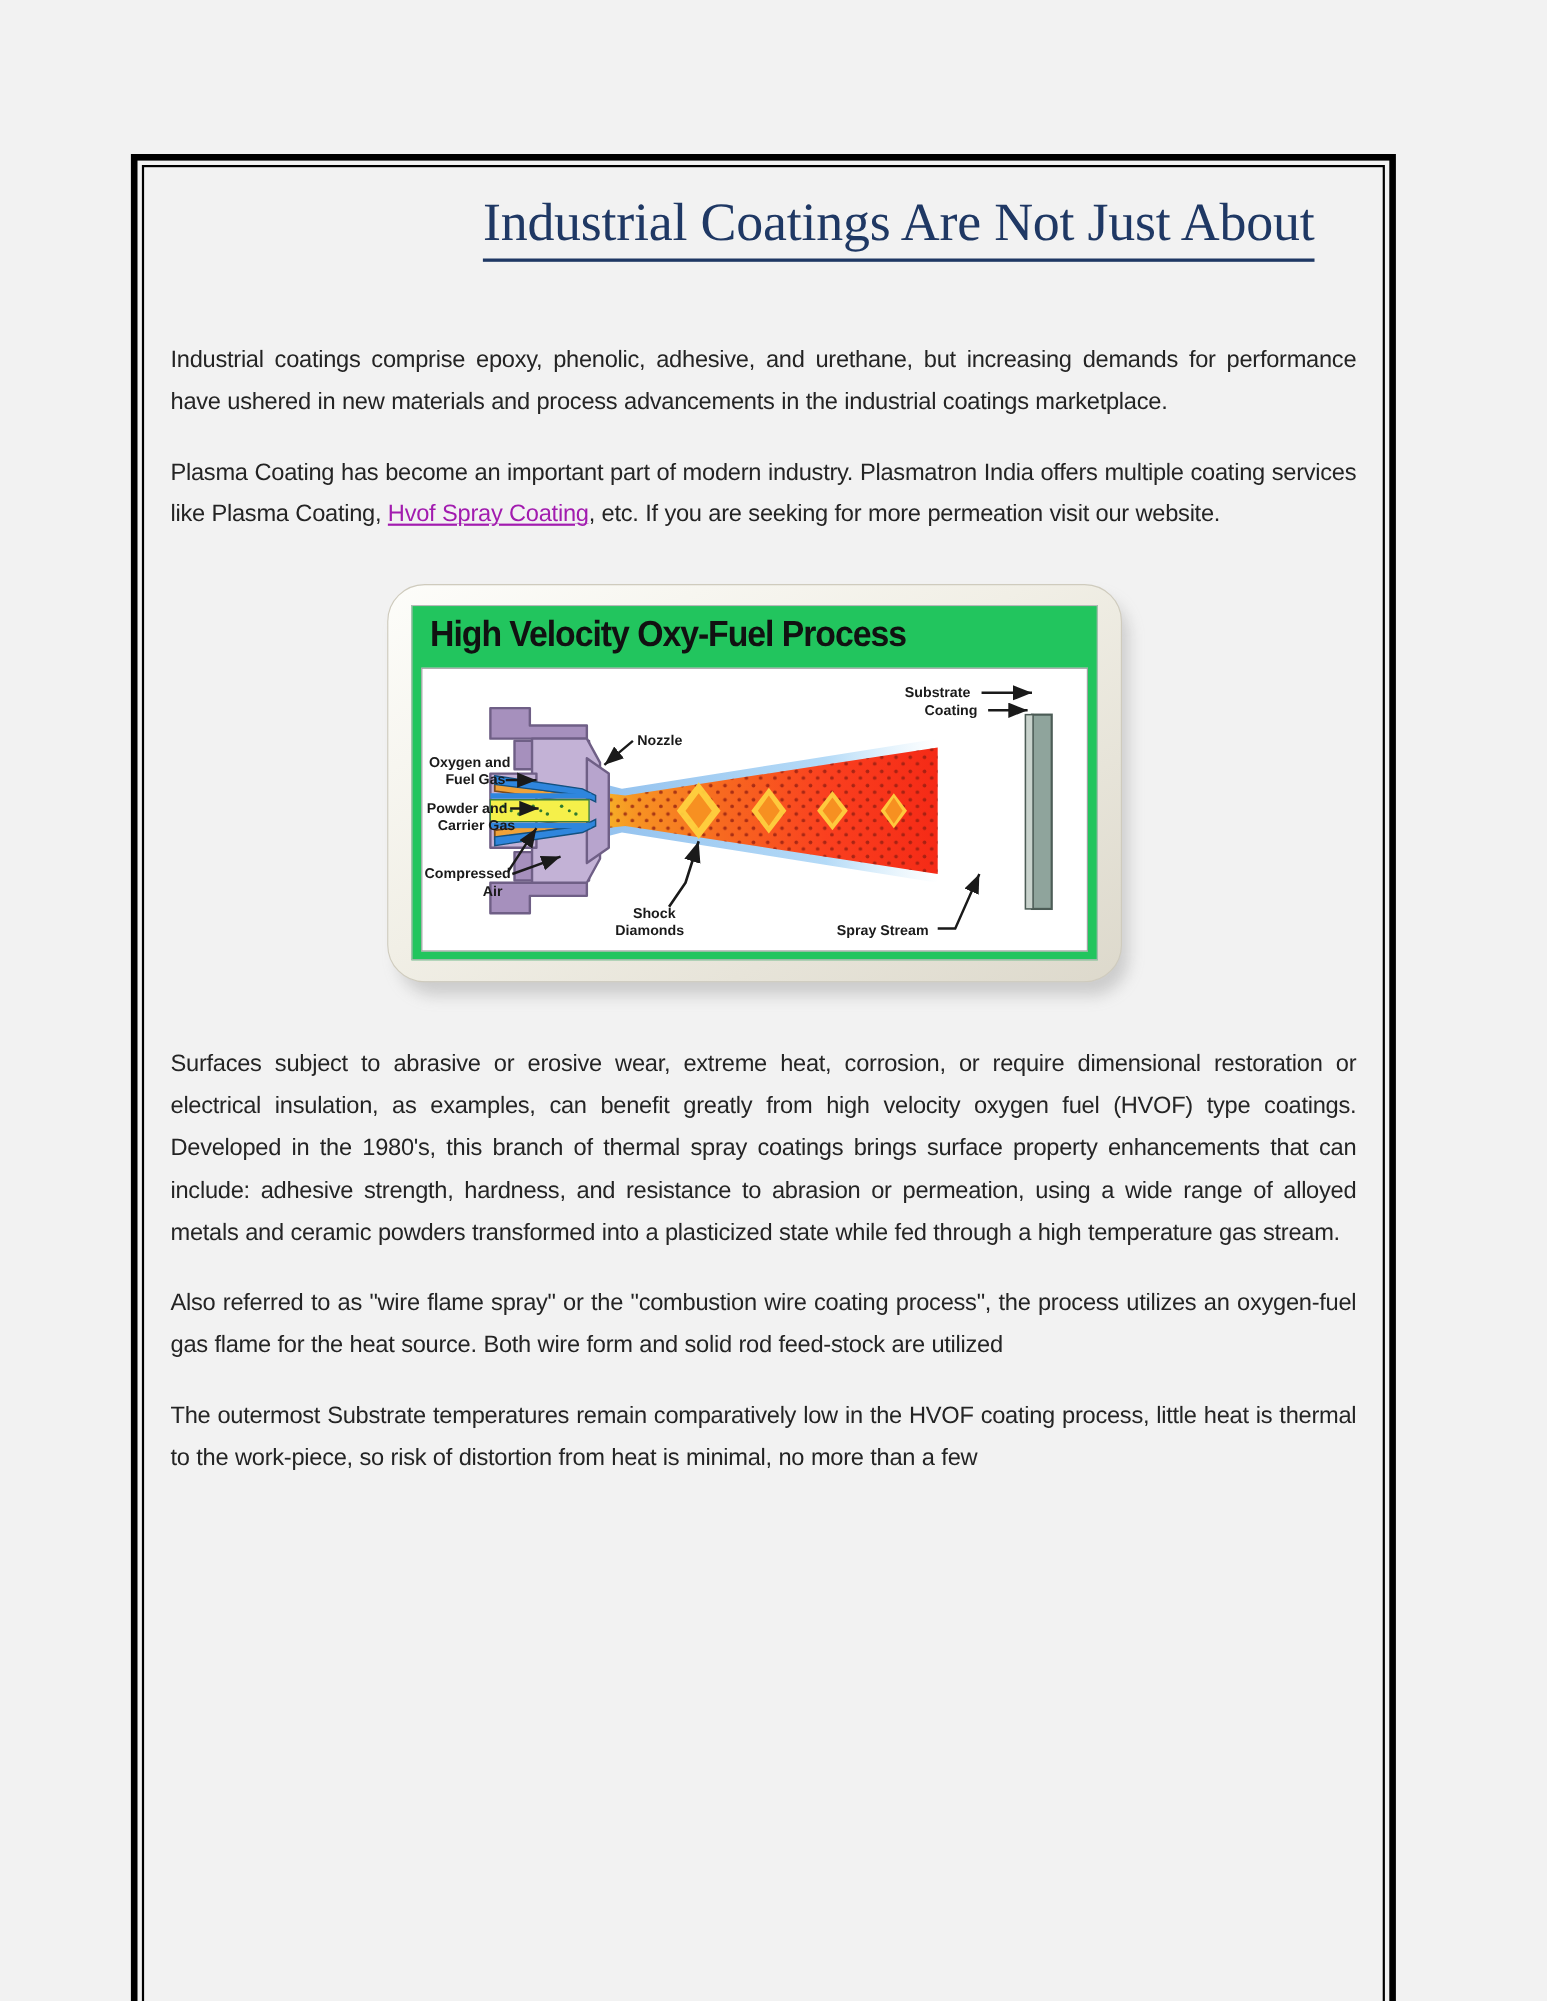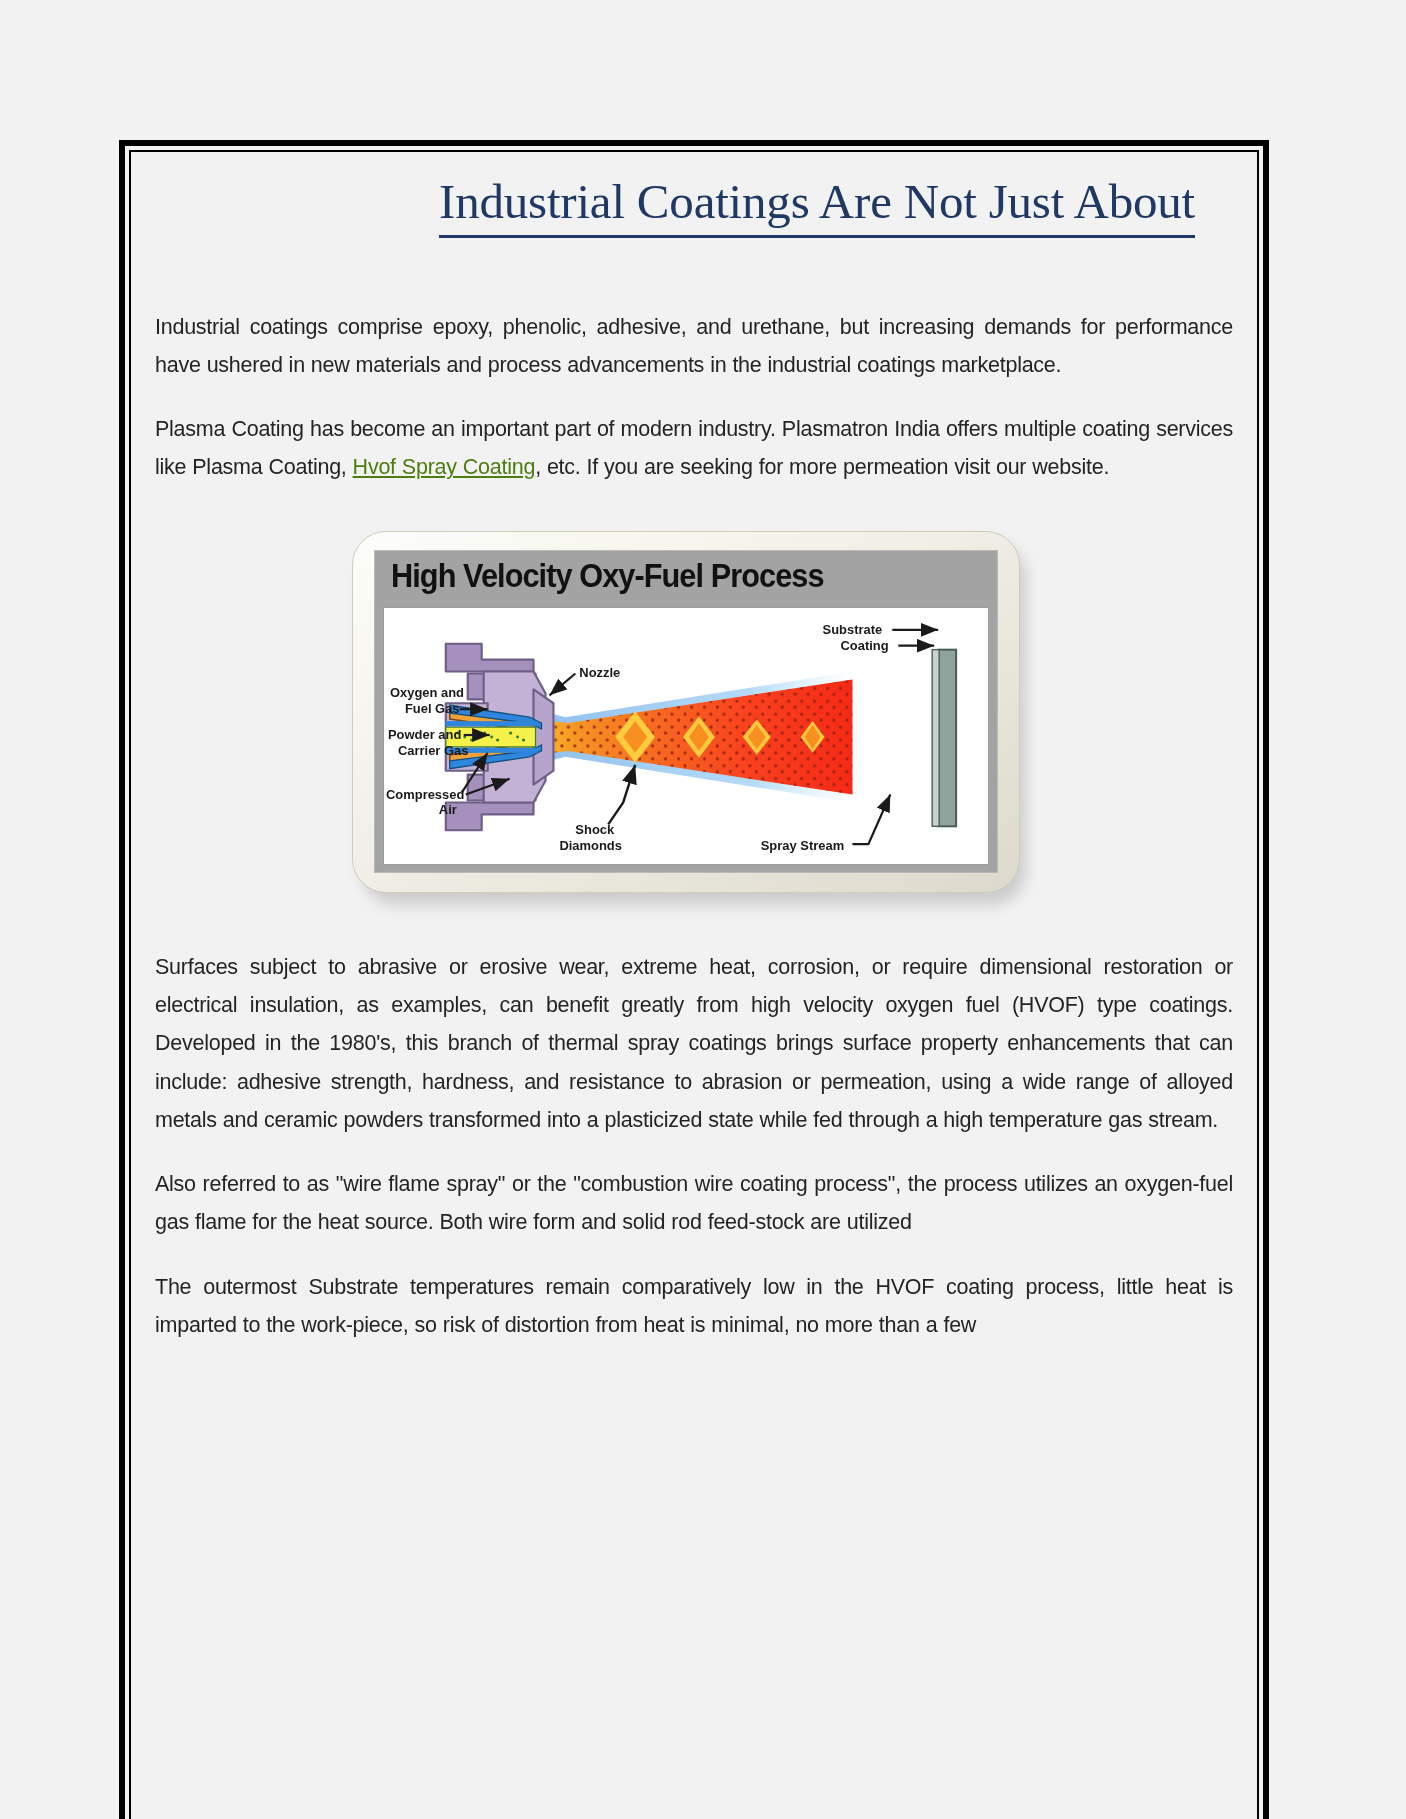"Hvof Spray Coating" a.inline-link { color: #4d7c0f -> #a21caf }
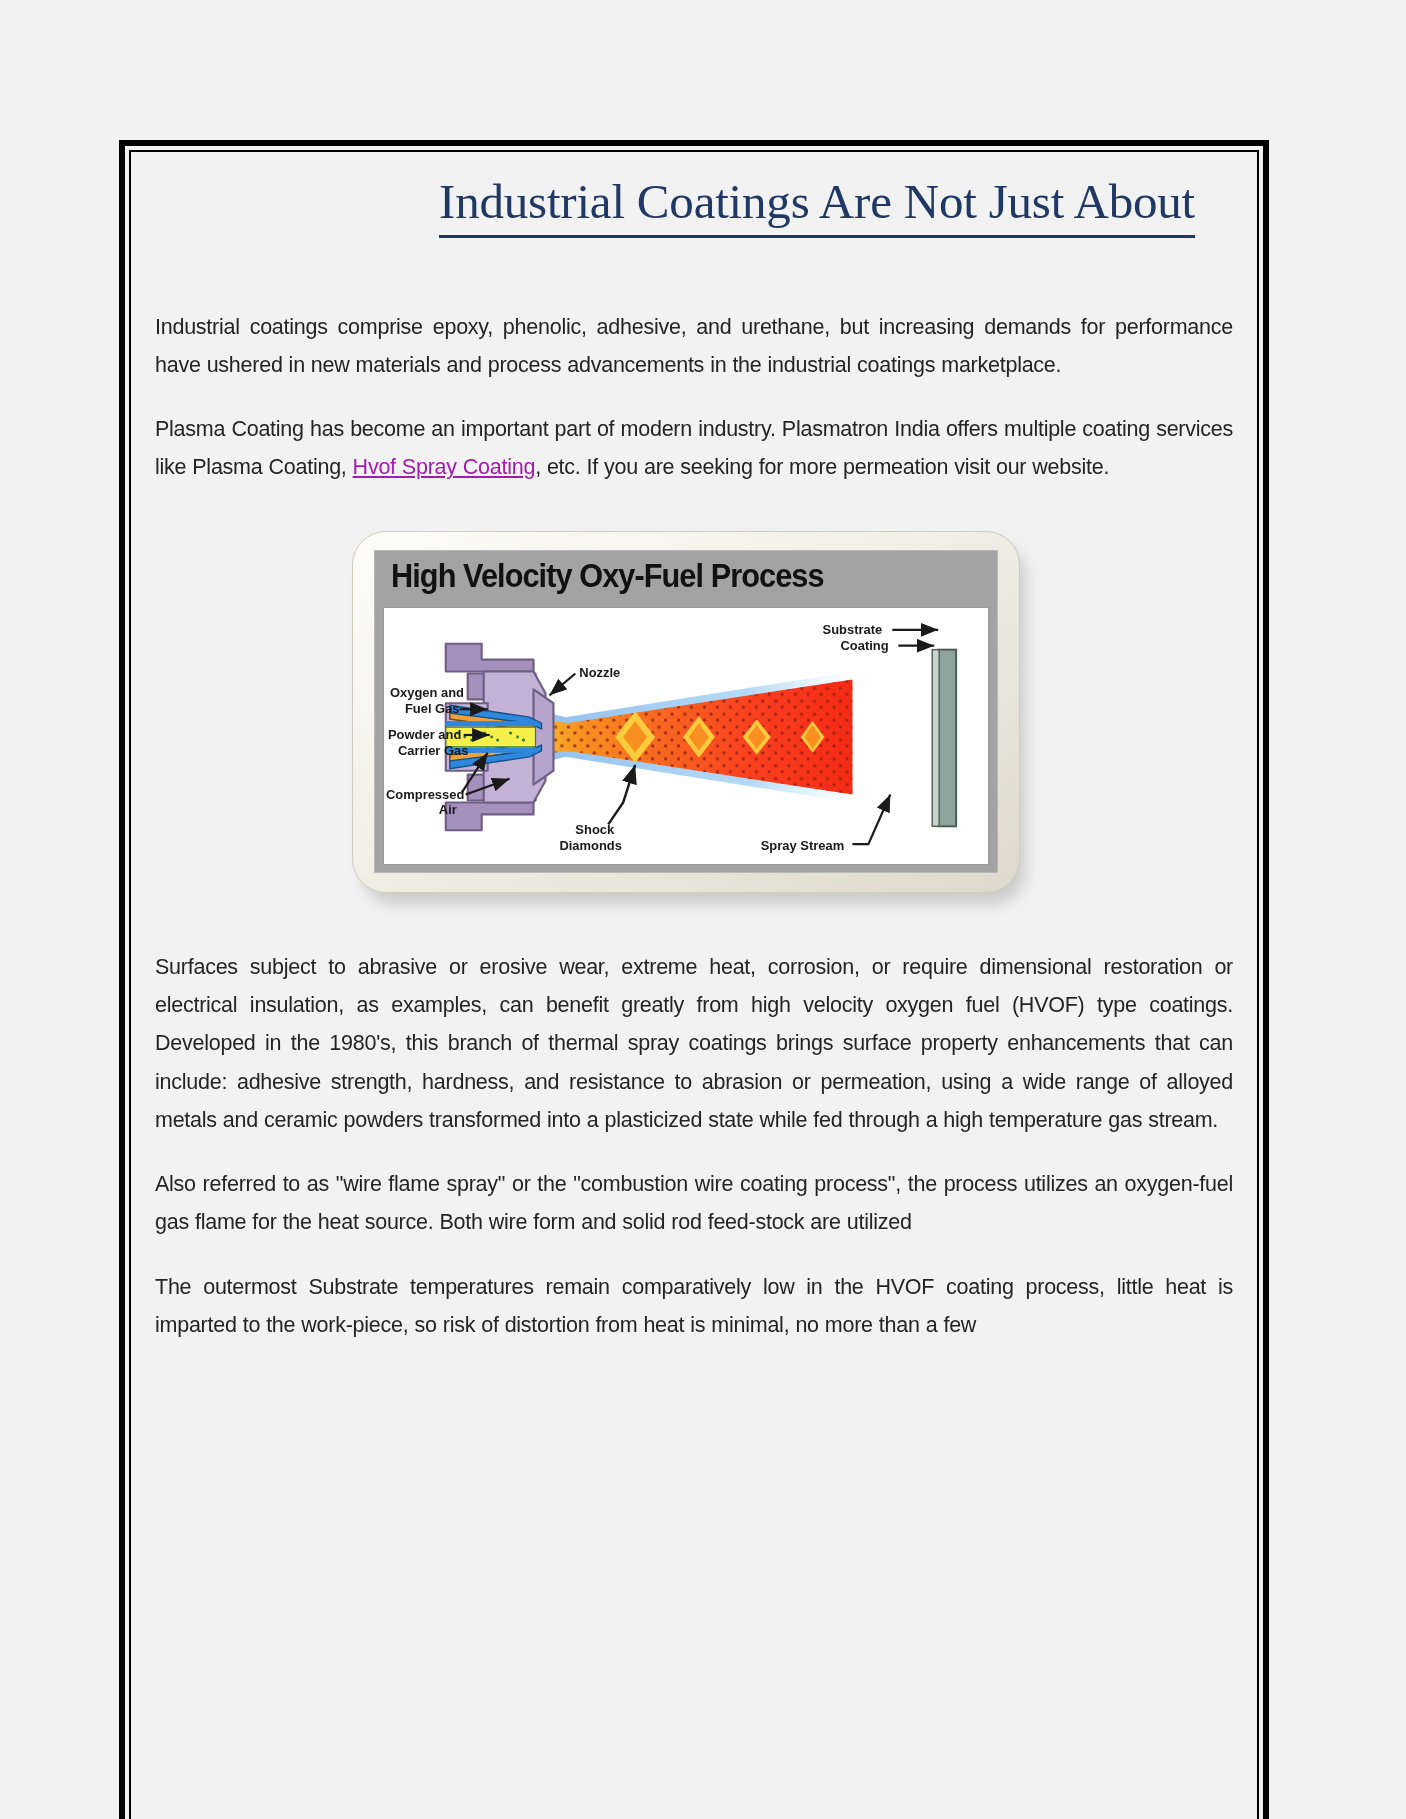"High Velocity Oxy-Fuel Process" .figure-card { background: #a3a3a3 -> #22c55e }
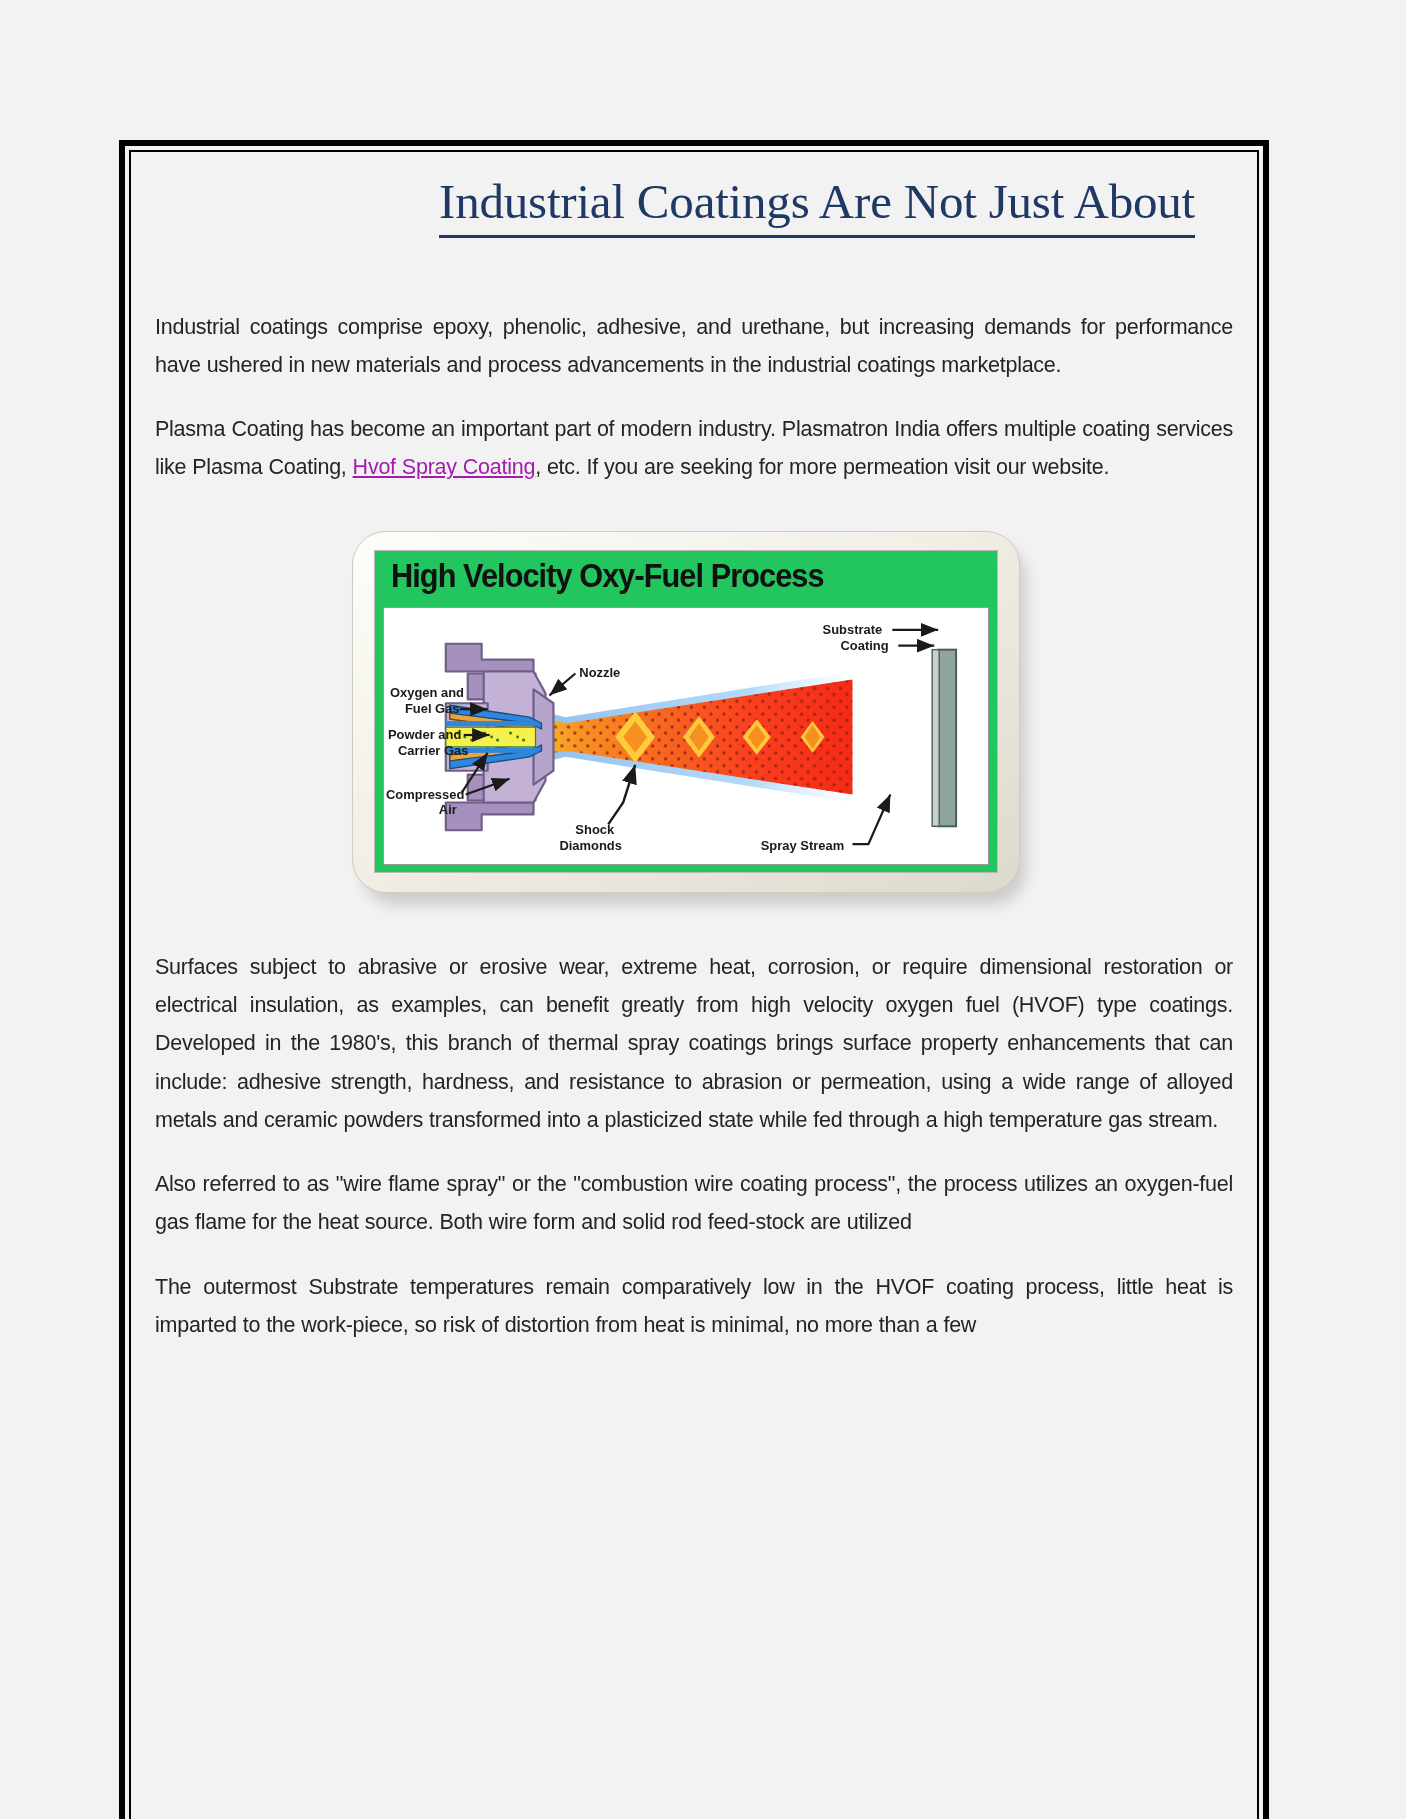"The outermost Substrate temperatures" p.para { text: imparted -> thermal }
